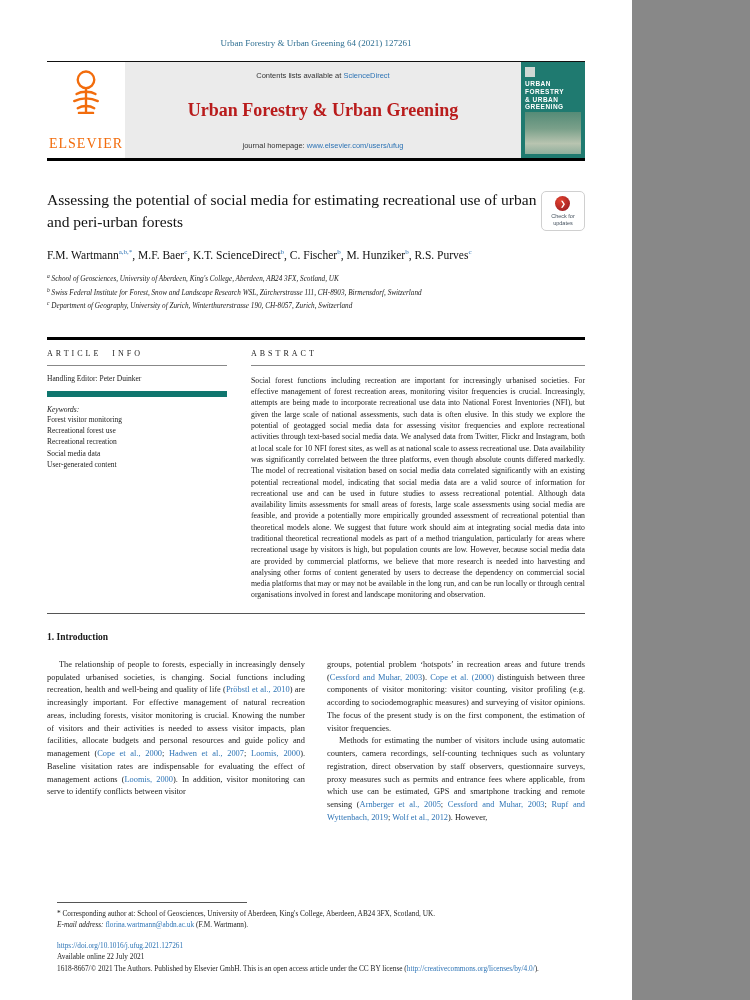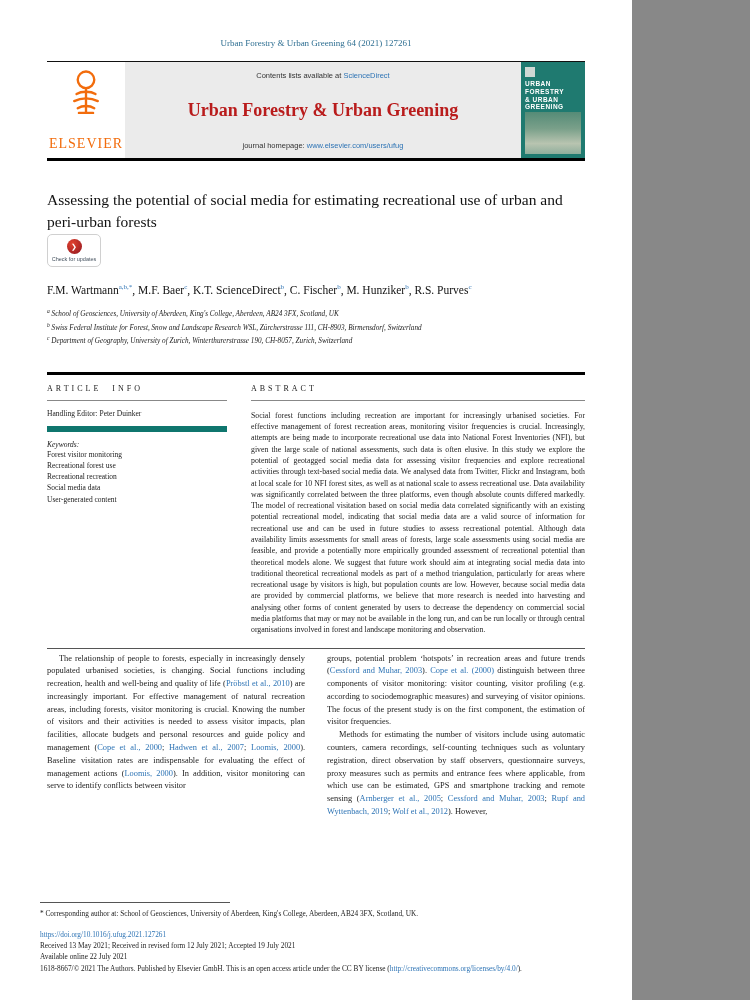"Assessing the potential of social" .title-row { flex-direction: column -> none }
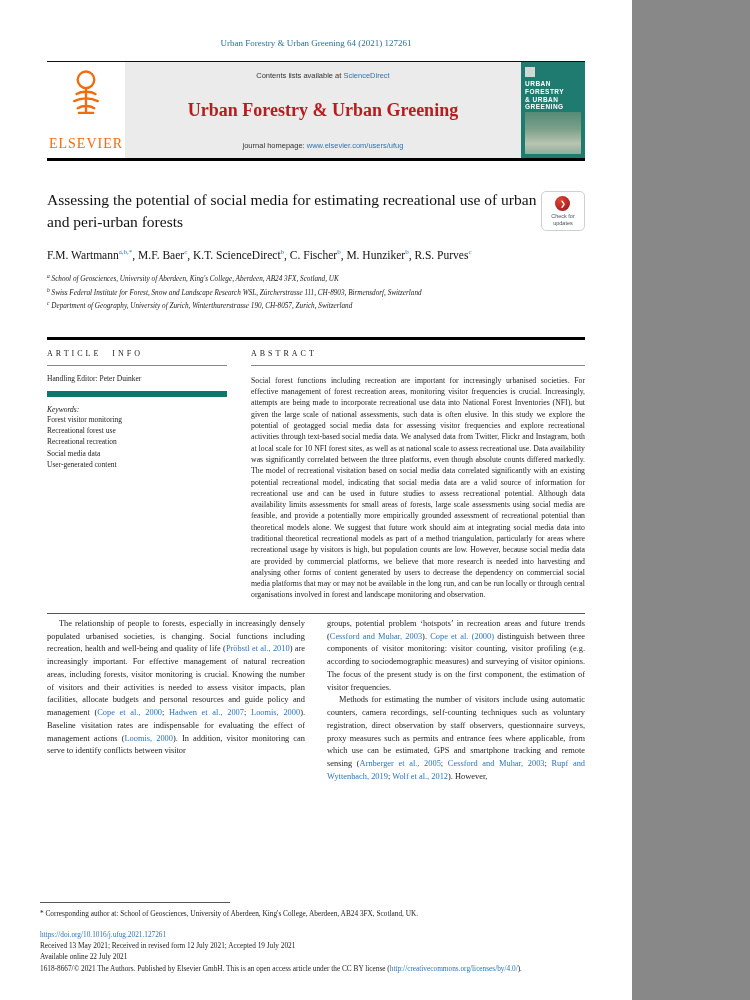"1. Introduction" h2.section-heading { html: none -> <h2>1. Introduction</h2> }
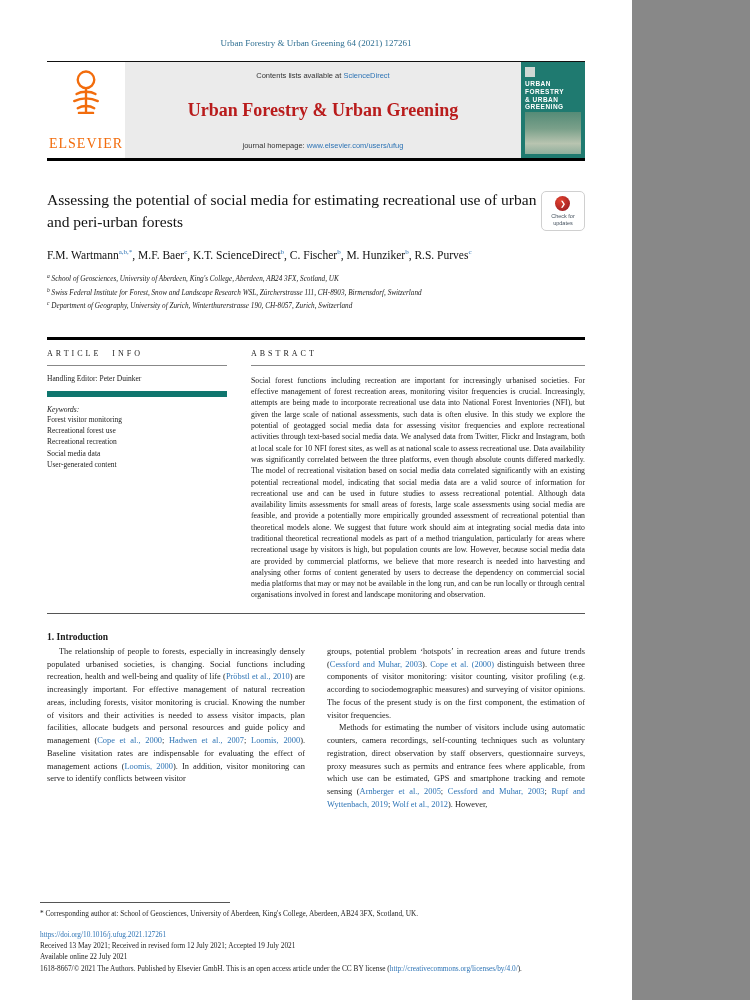"The relationship of people to" .columns { margin-top: 4px -> 17px }
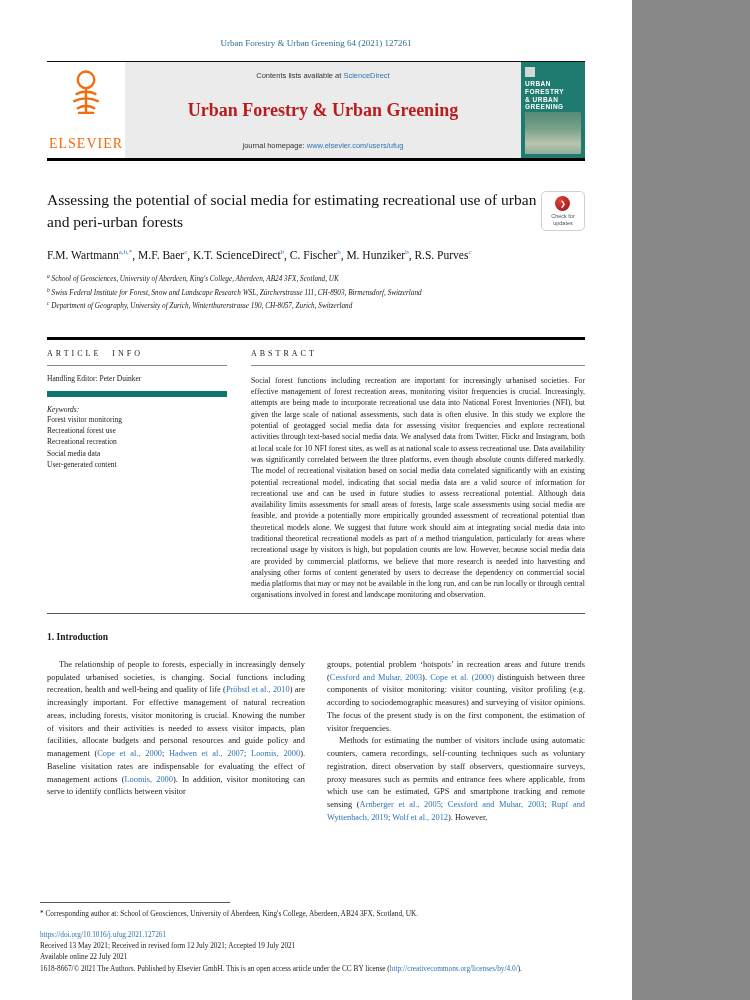"* Corresponding author at: School" .footnotes { left: 40px -> 57px }
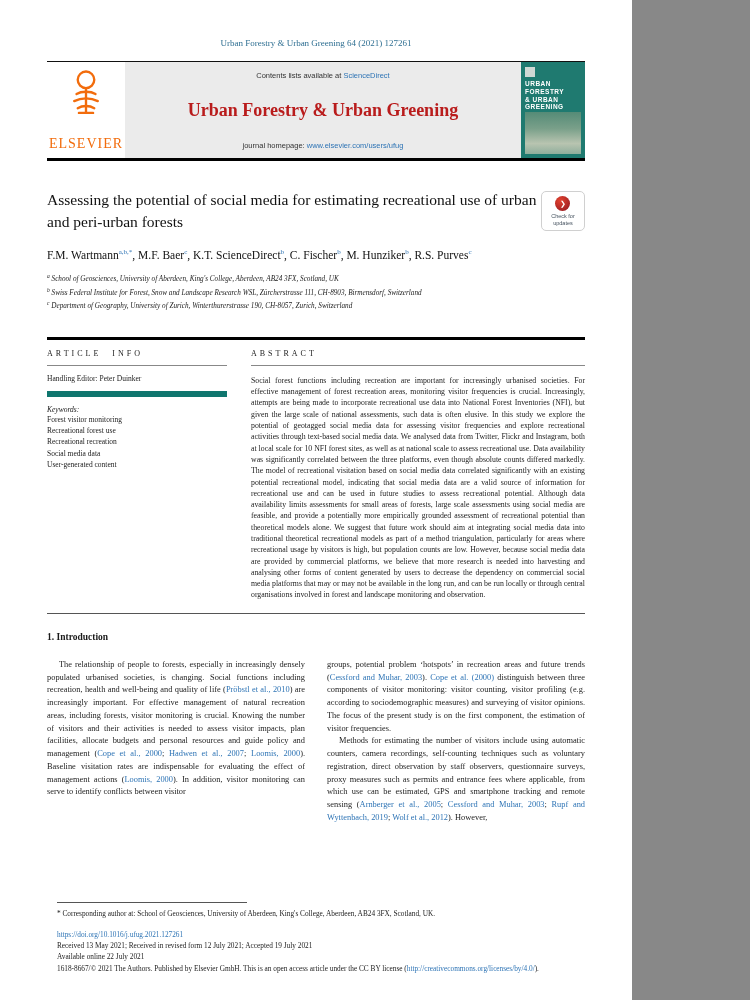"E-mail address:" div { html: none -> <div> <span>E-mail address:</span> <span>florina.wartmann@abdn.ac.uk</span><span> (F.M. Wartmann).</span> </div> }
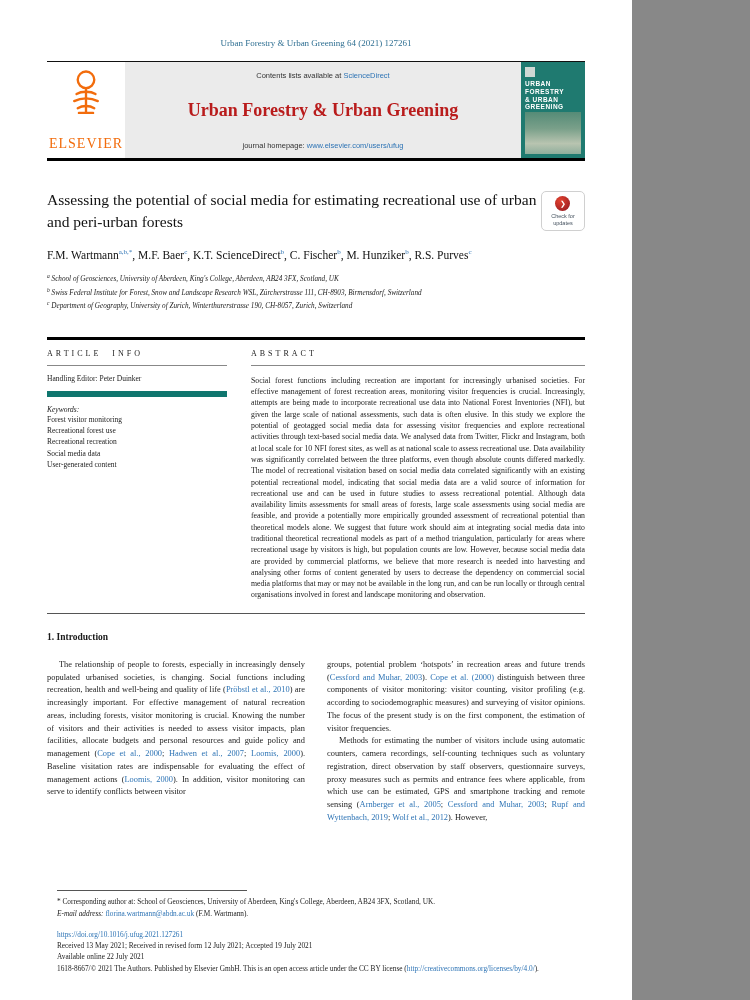"Received 13 May 2021; Received" div { html: <div>Received 13 May 2021; Received in revised form 12 July 2021; Accepted 19 July 2021</div> -> none }
